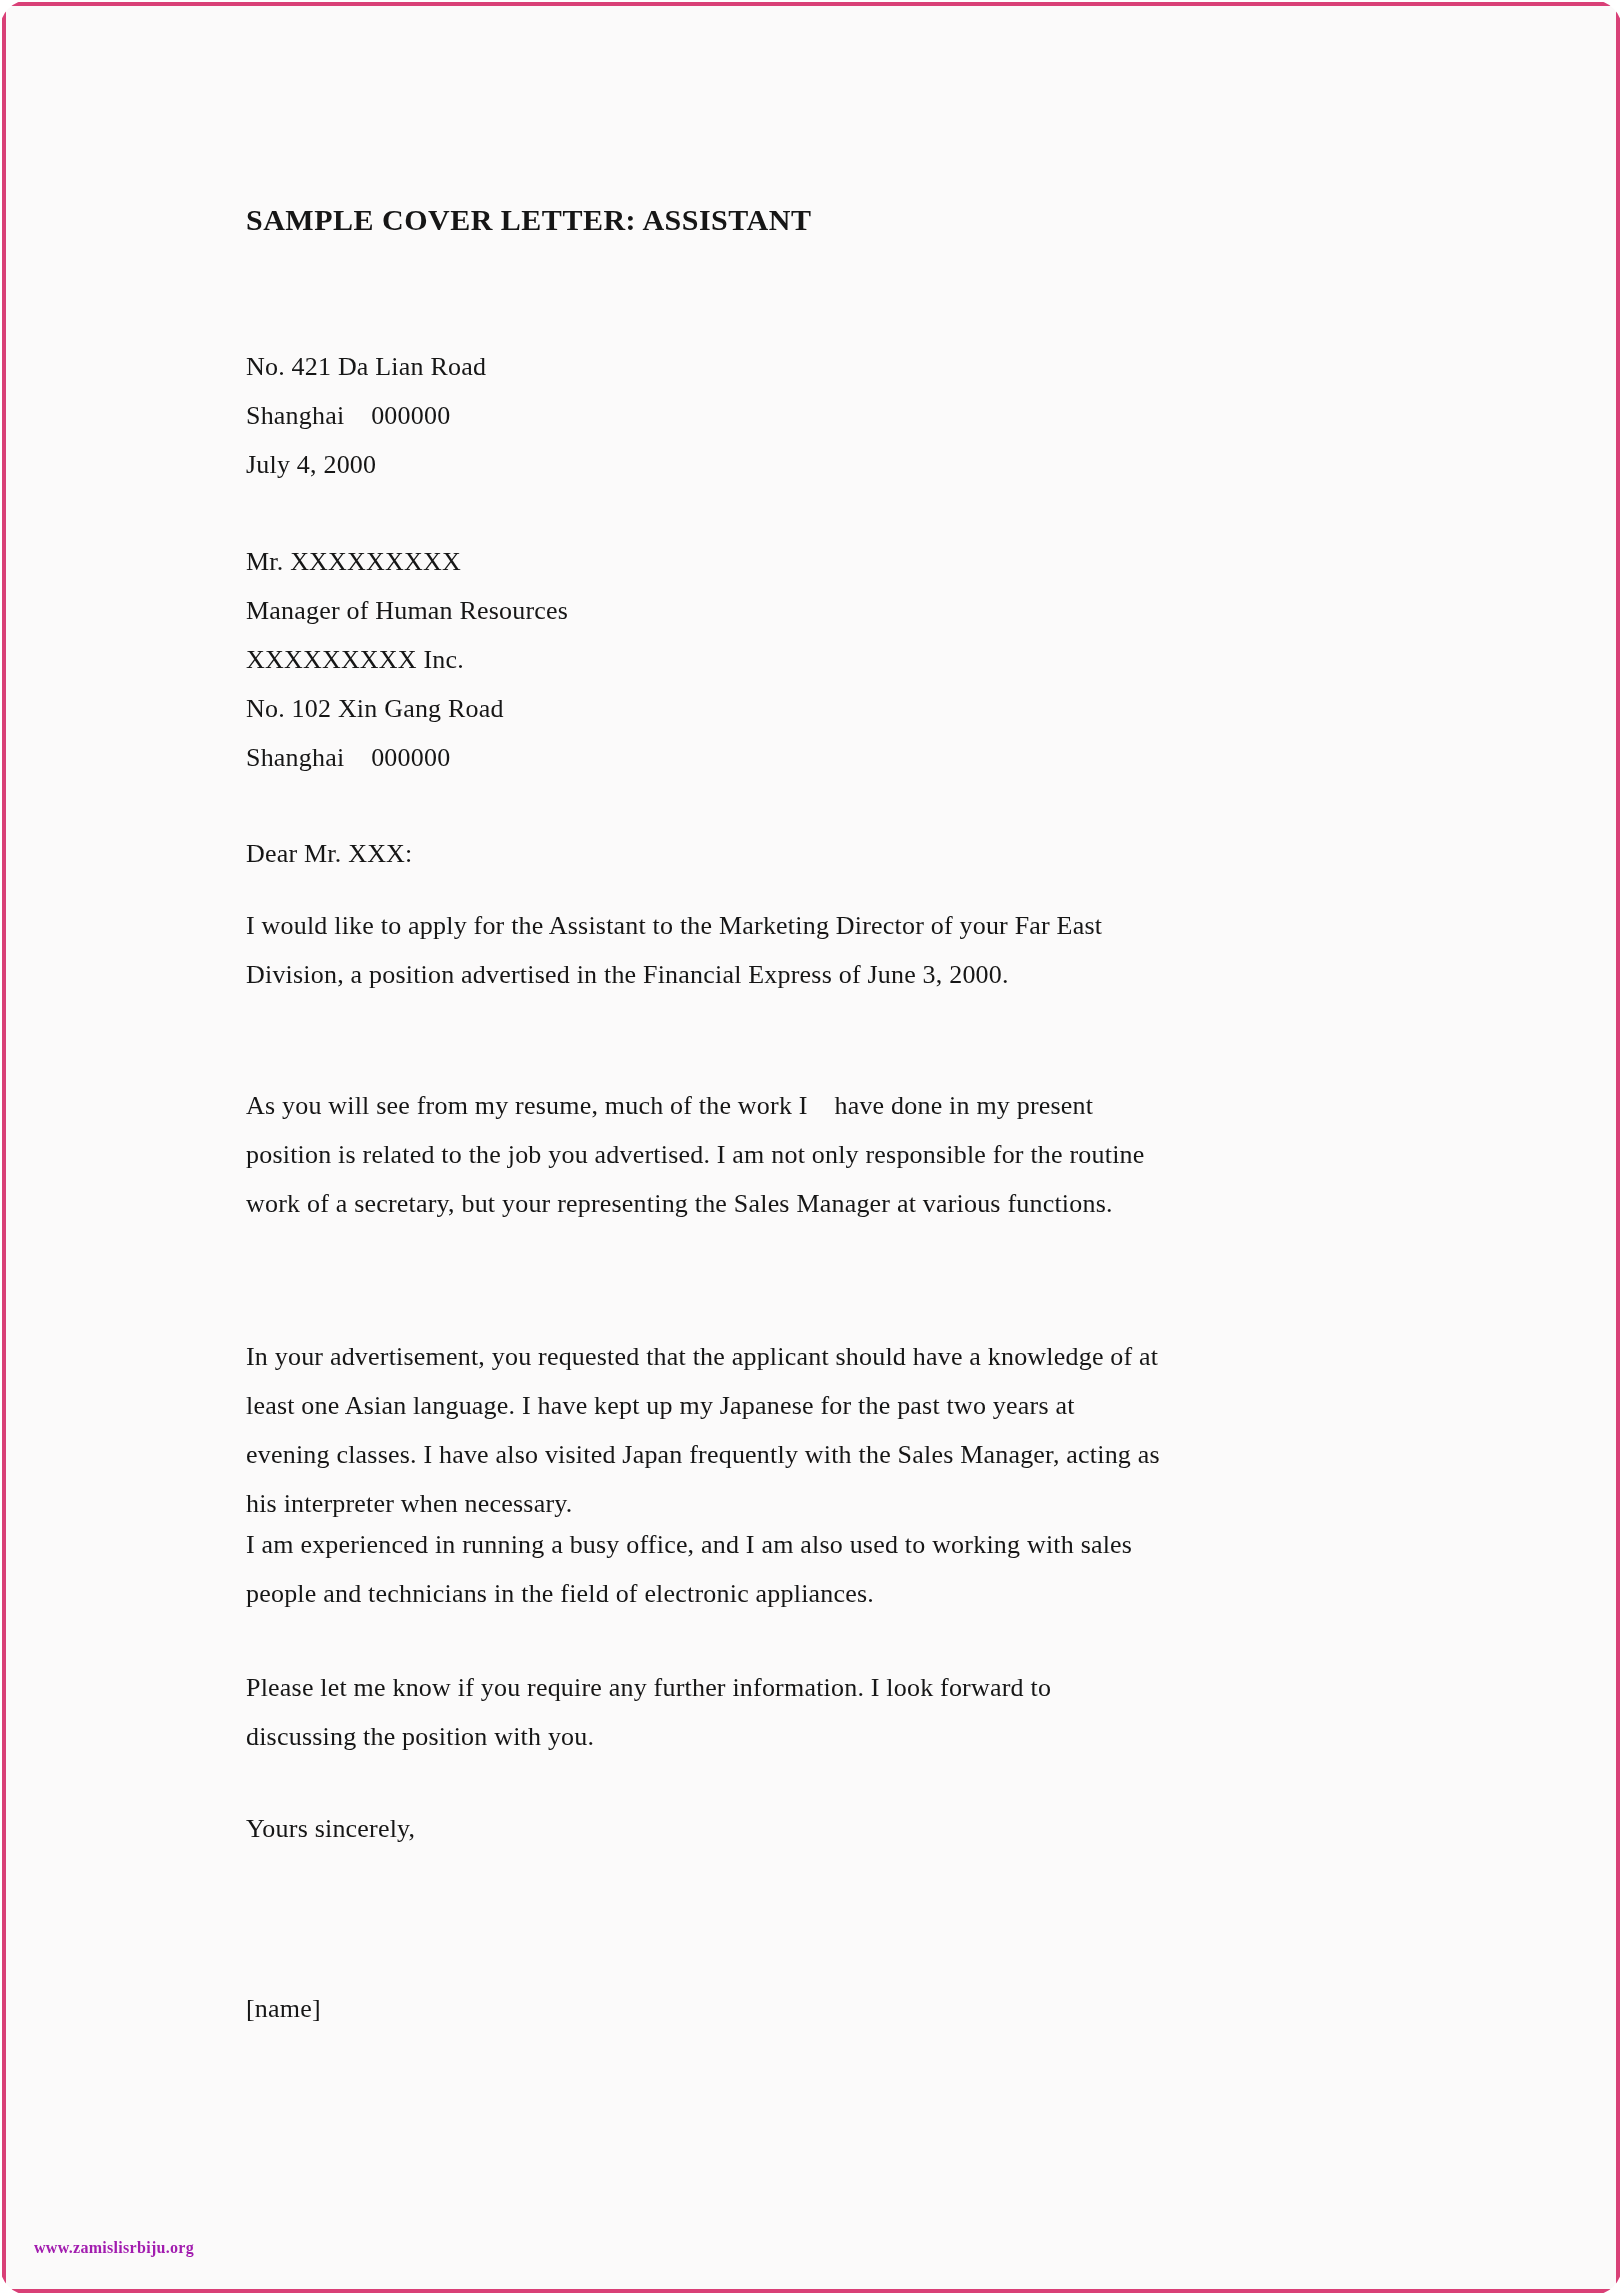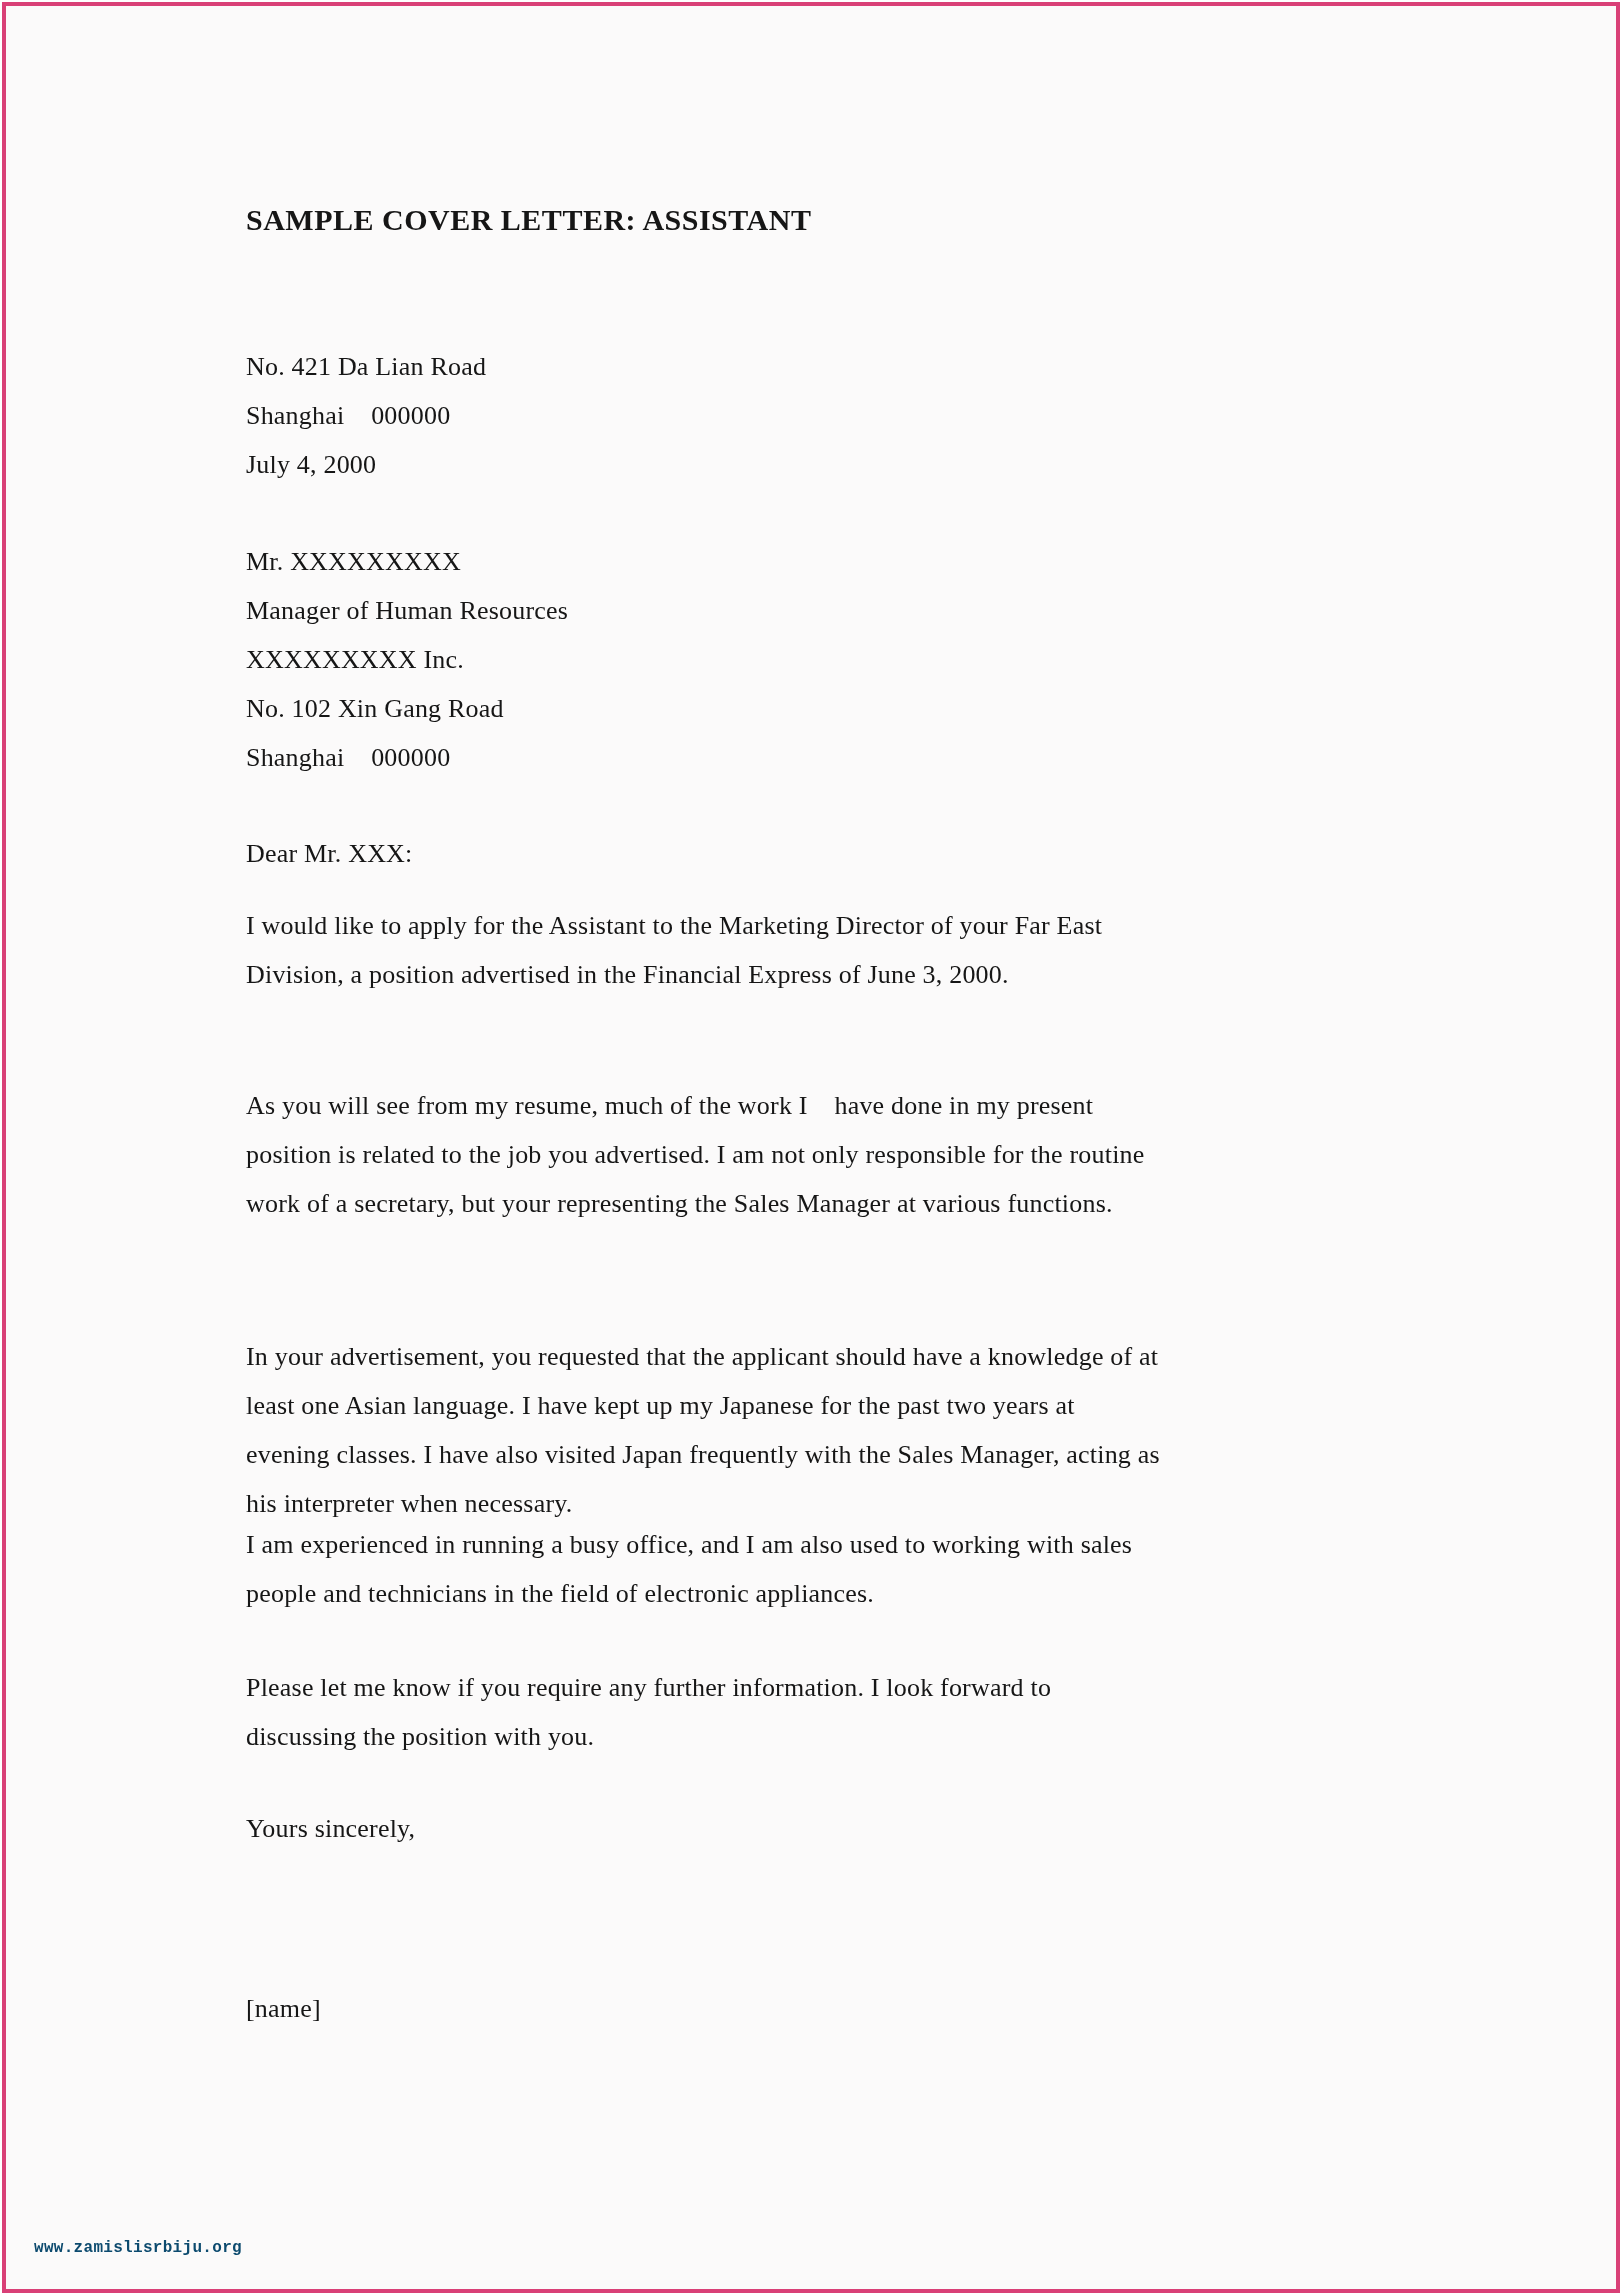"SAMPLE COVER LETTER: ASSISTANT" .page { border-radius: none -> 29px }
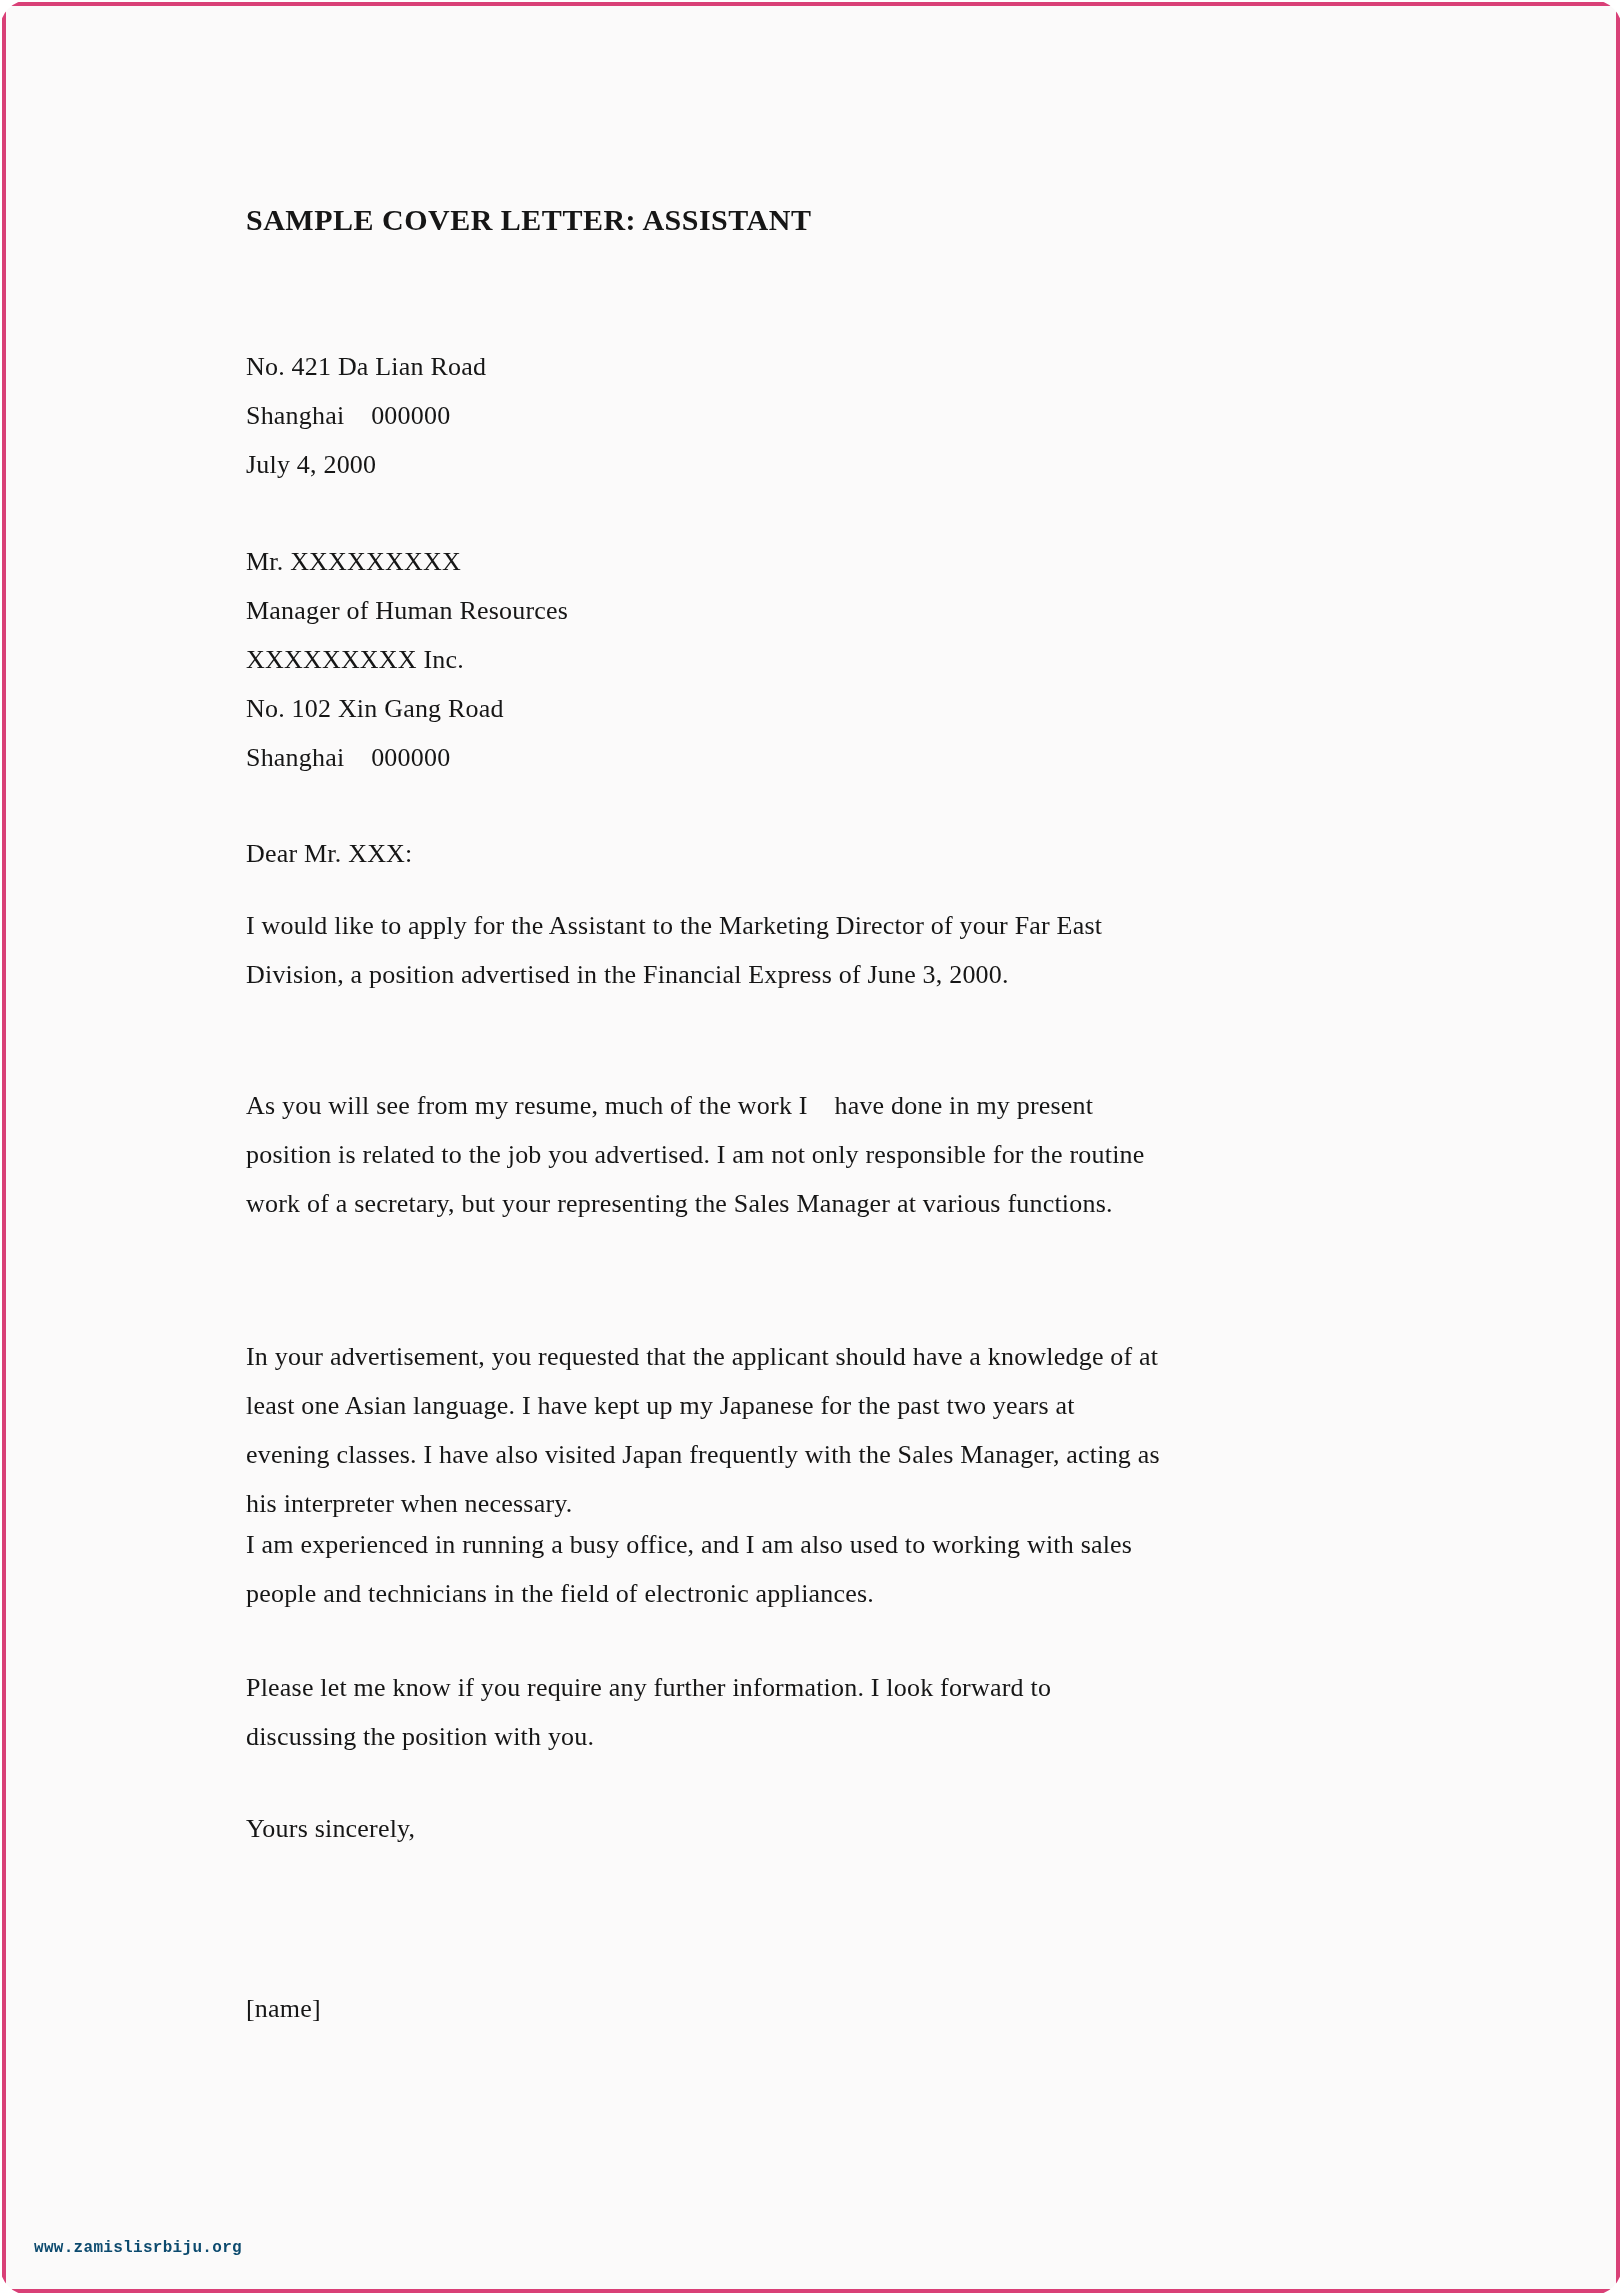"www.zamislisrbiju.org" .watermark { color: #0c4a6e -> #a21caf; font-family: Liberation Mono, monospace -> Liberation Serif, serif }
